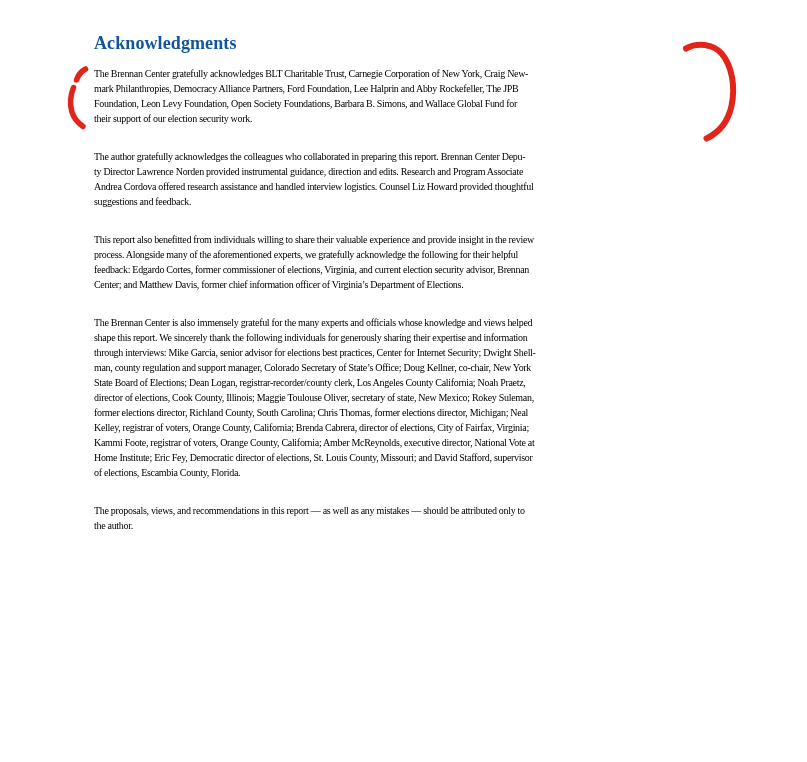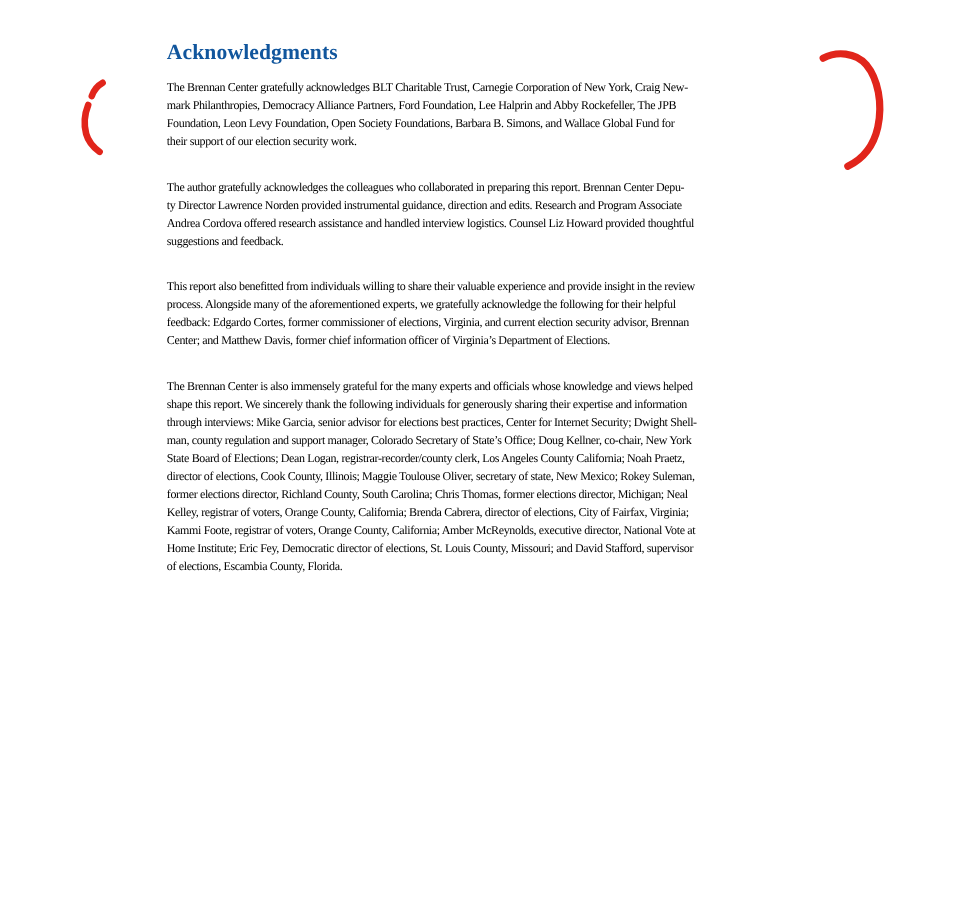"Acknowledgments" .content { margin-left: 45px -> none }
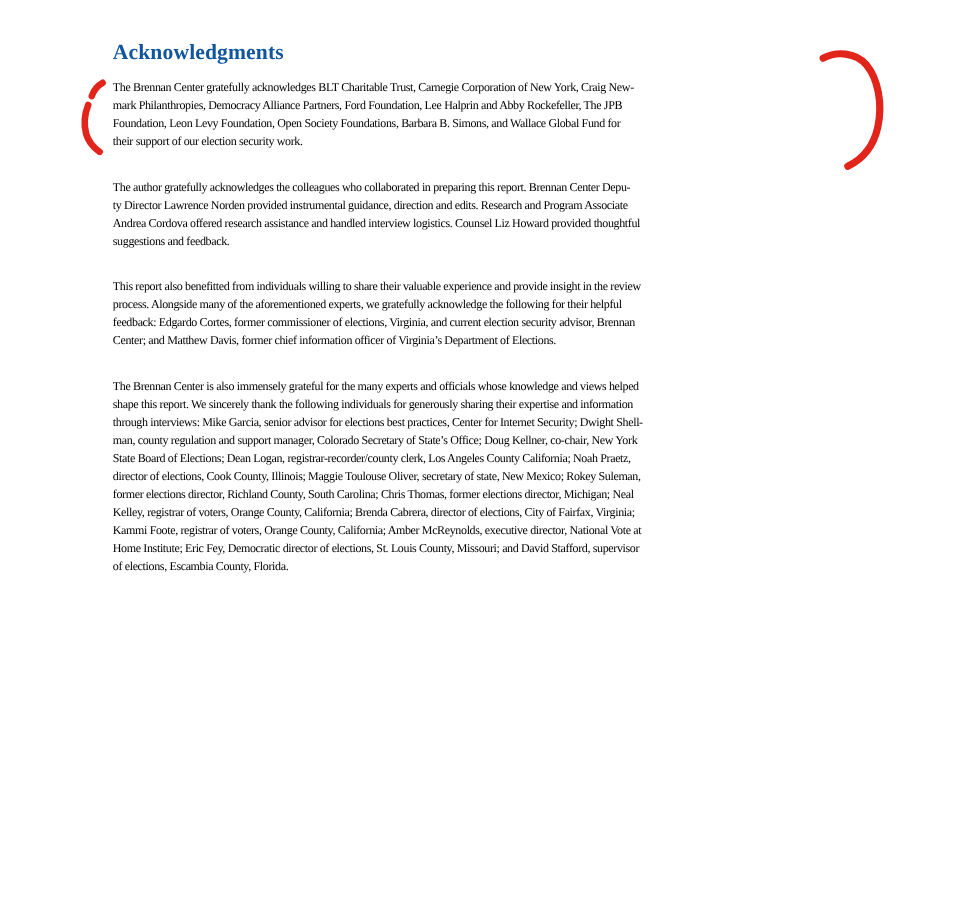"The proposals, views, and" p.body-paragraph { html: none -> <p>The proposals, views, and recommendations in this report — as well as any mistakes — should be attributed only to the author.</p> }
